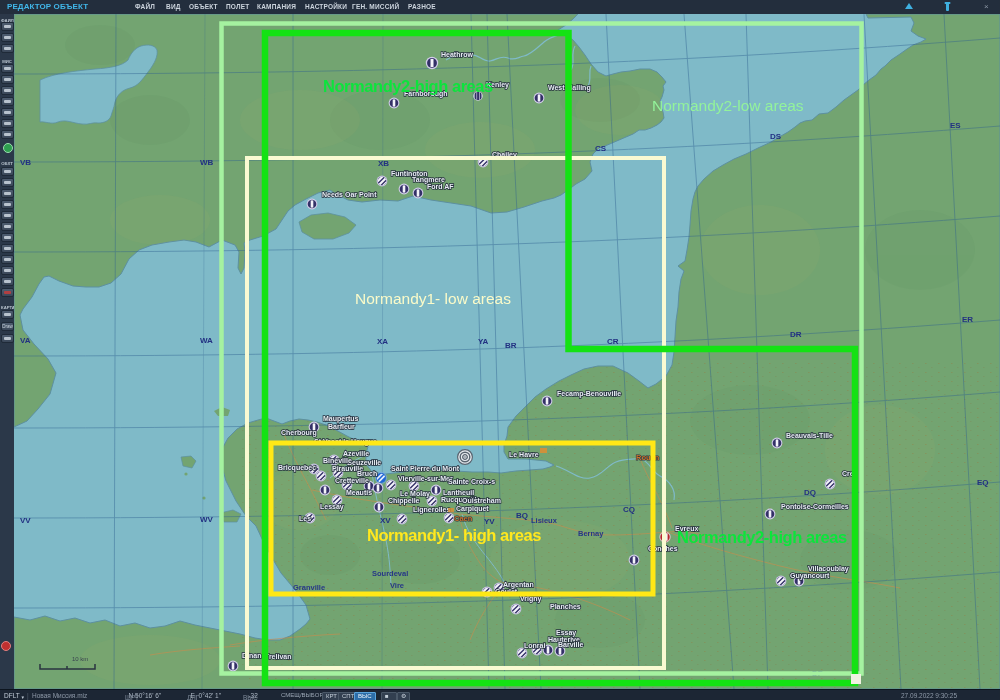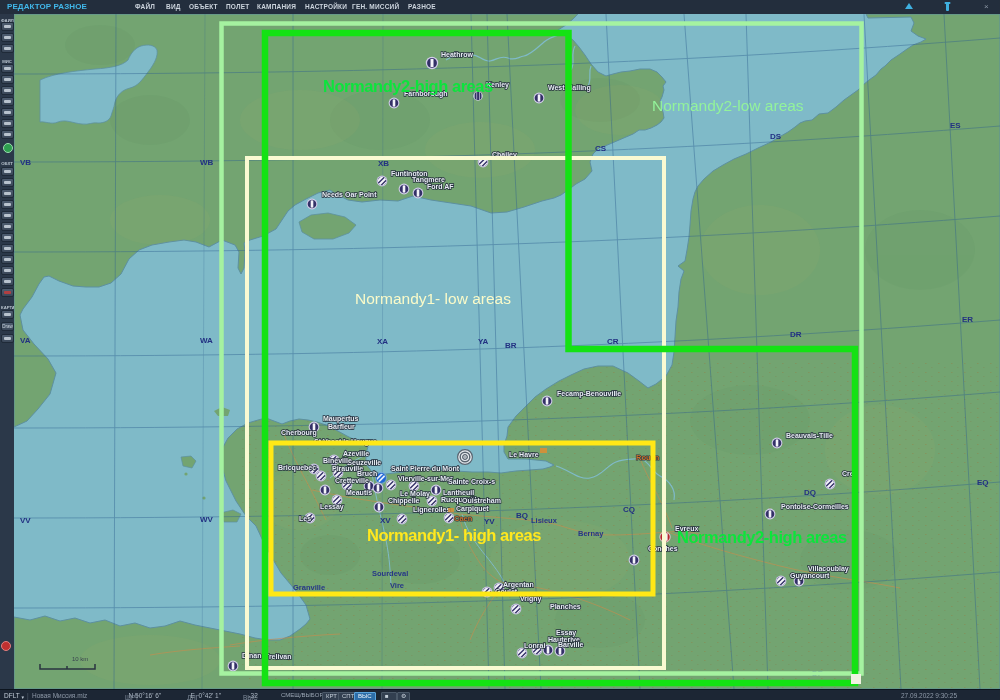"РЕДАКТОР РАЗНОЕ" span.ttl { text: РАЗНОЕ -> ОБЪЕКТ }
